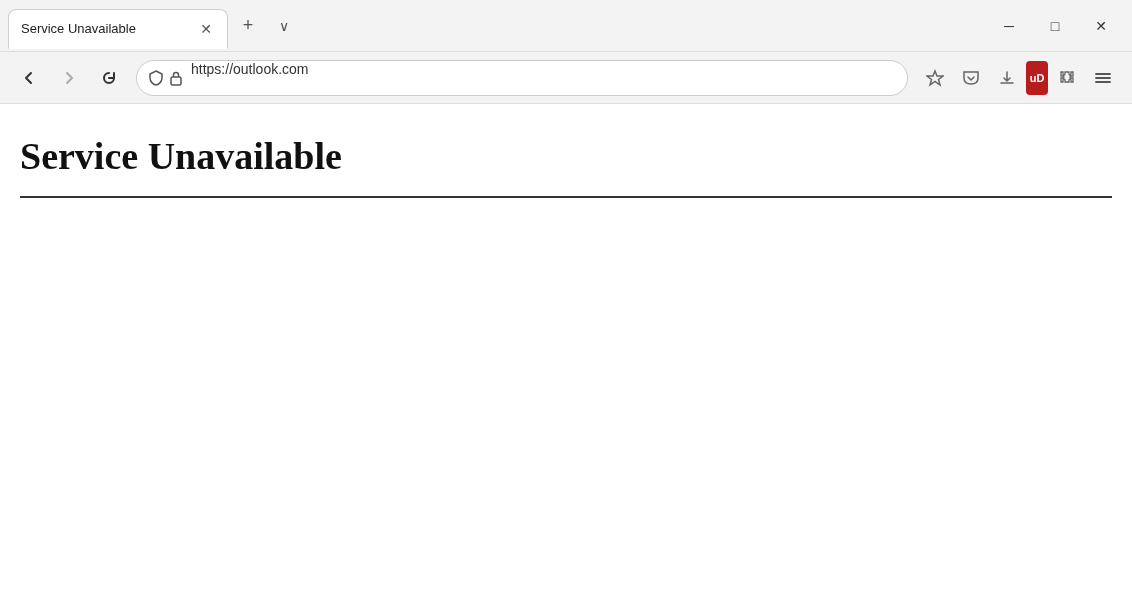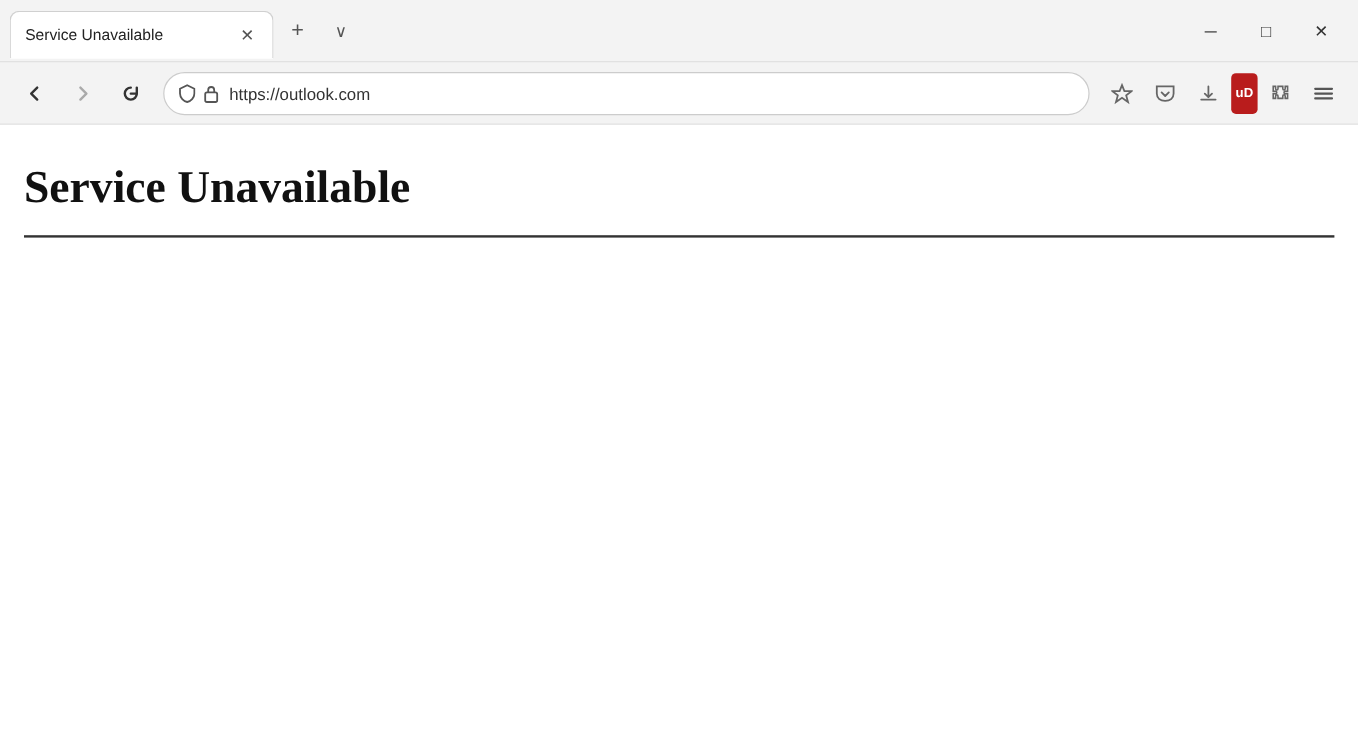"https://outlook.com" .address-bar-container { align-items: center -> none }
